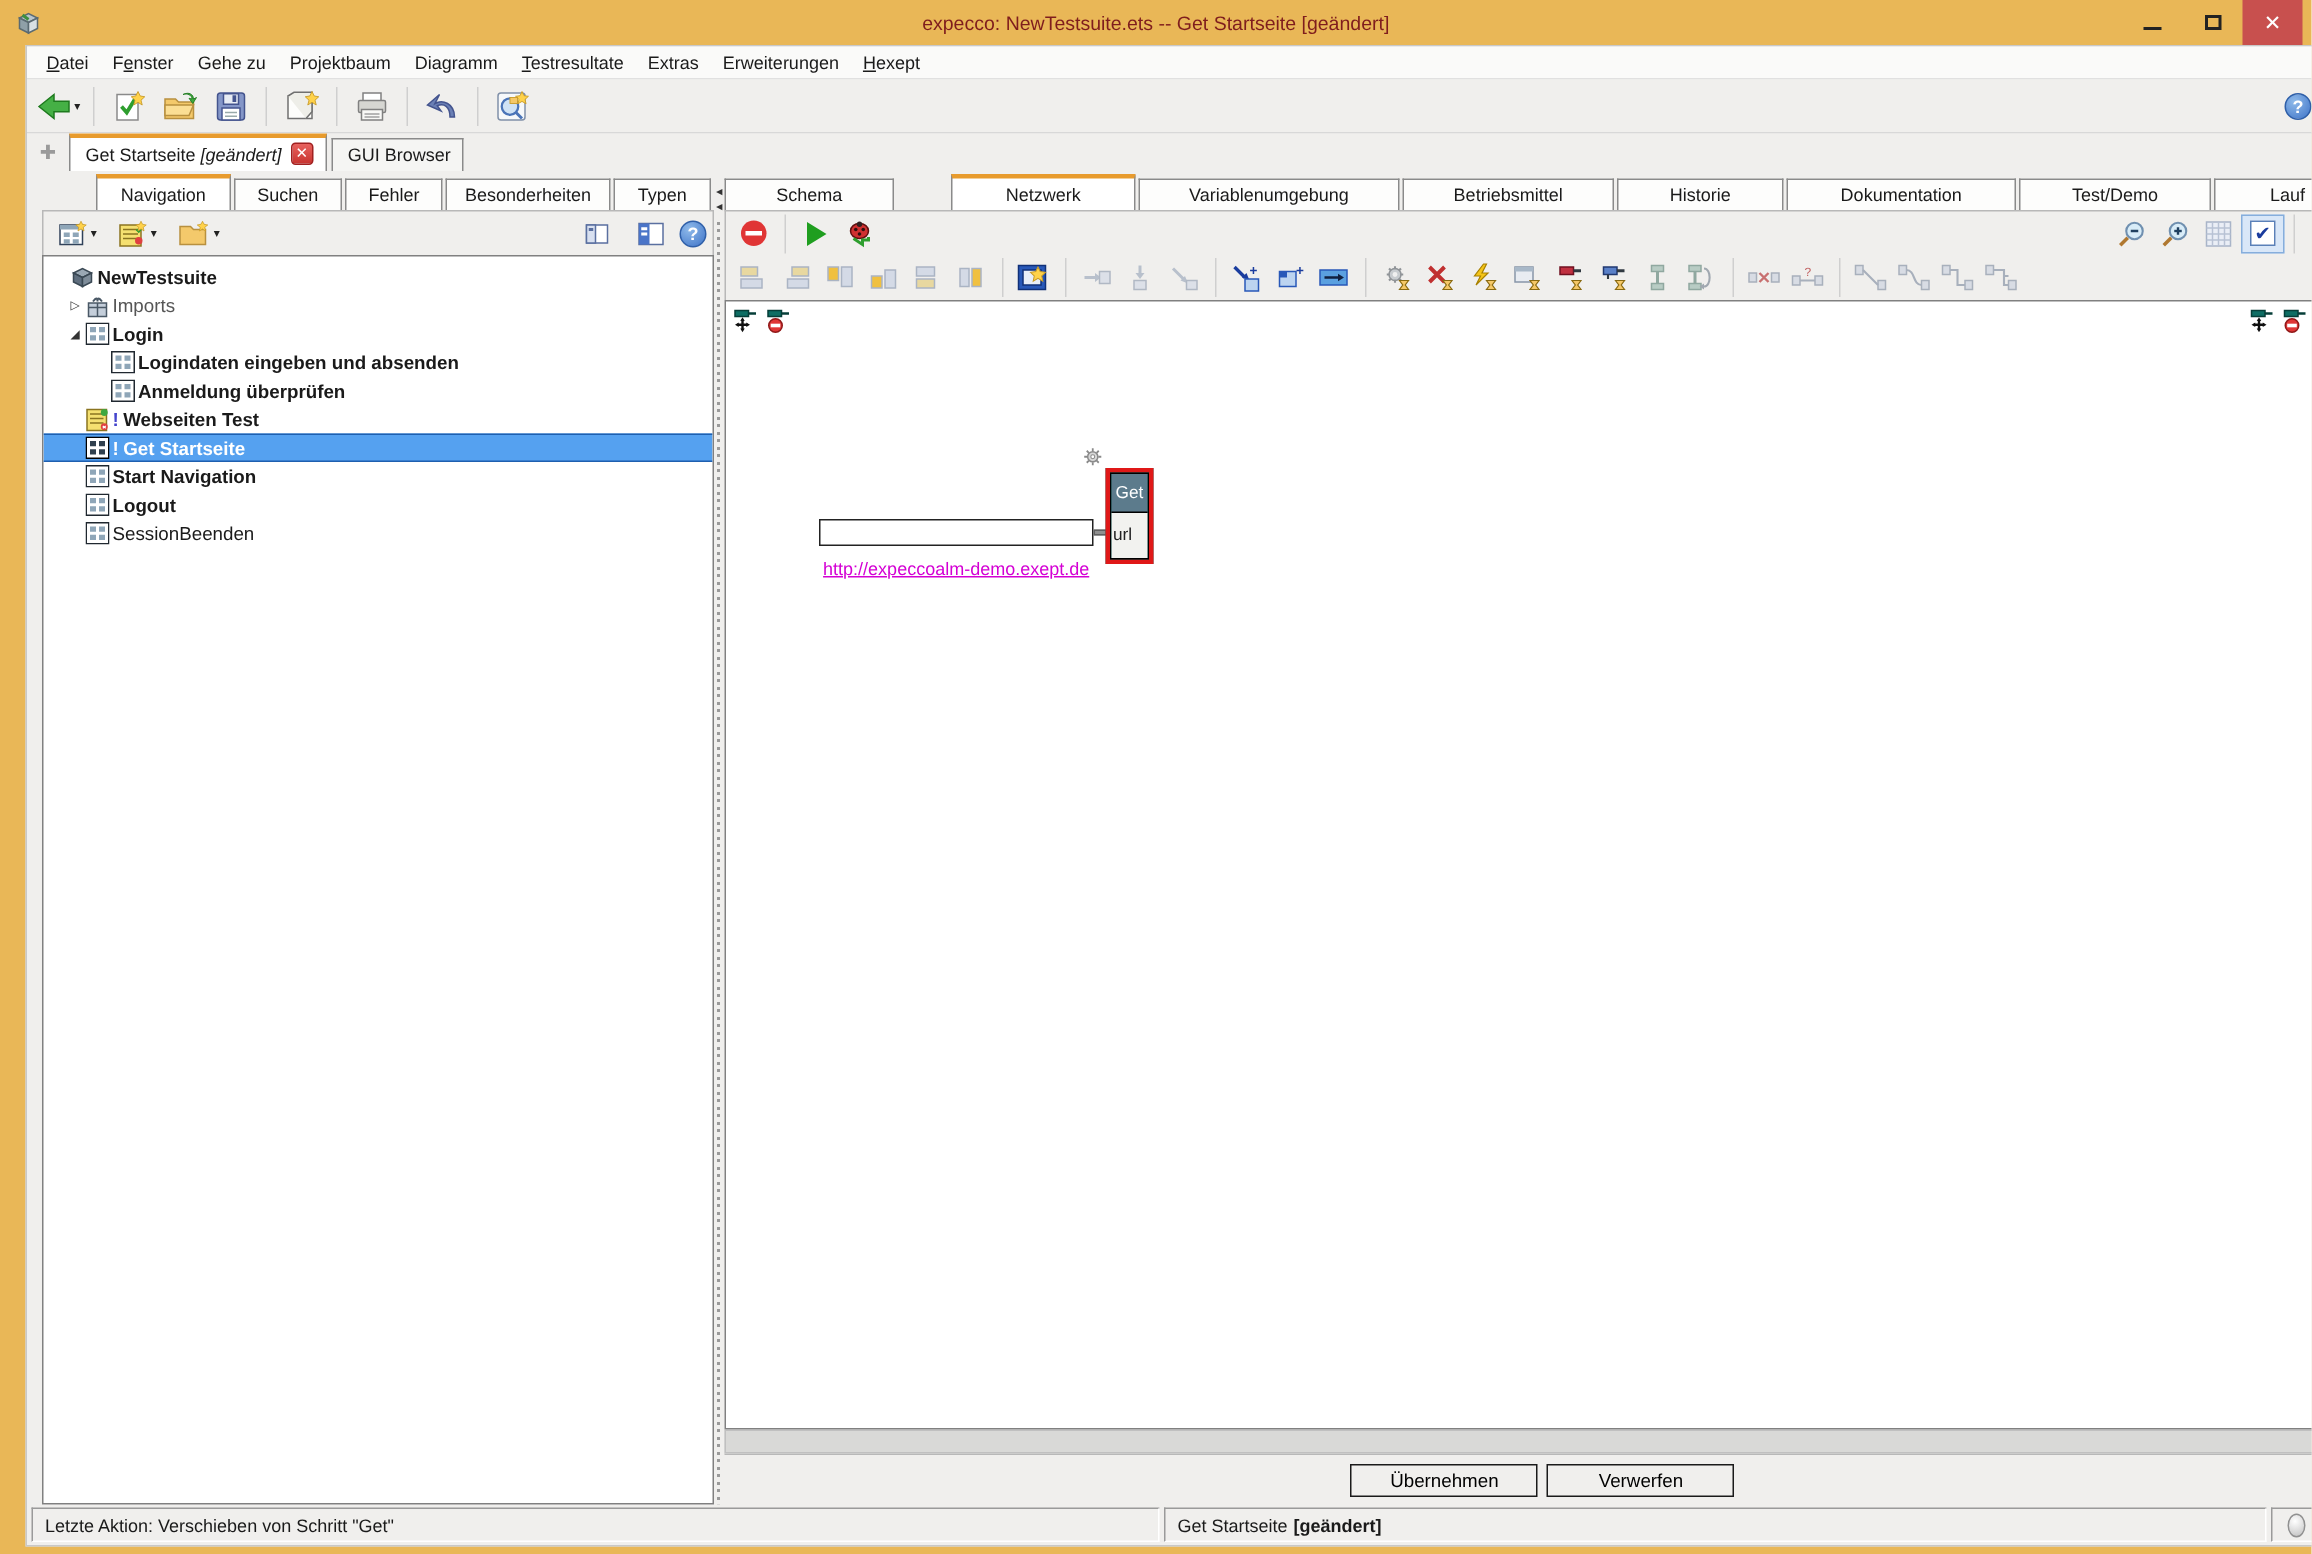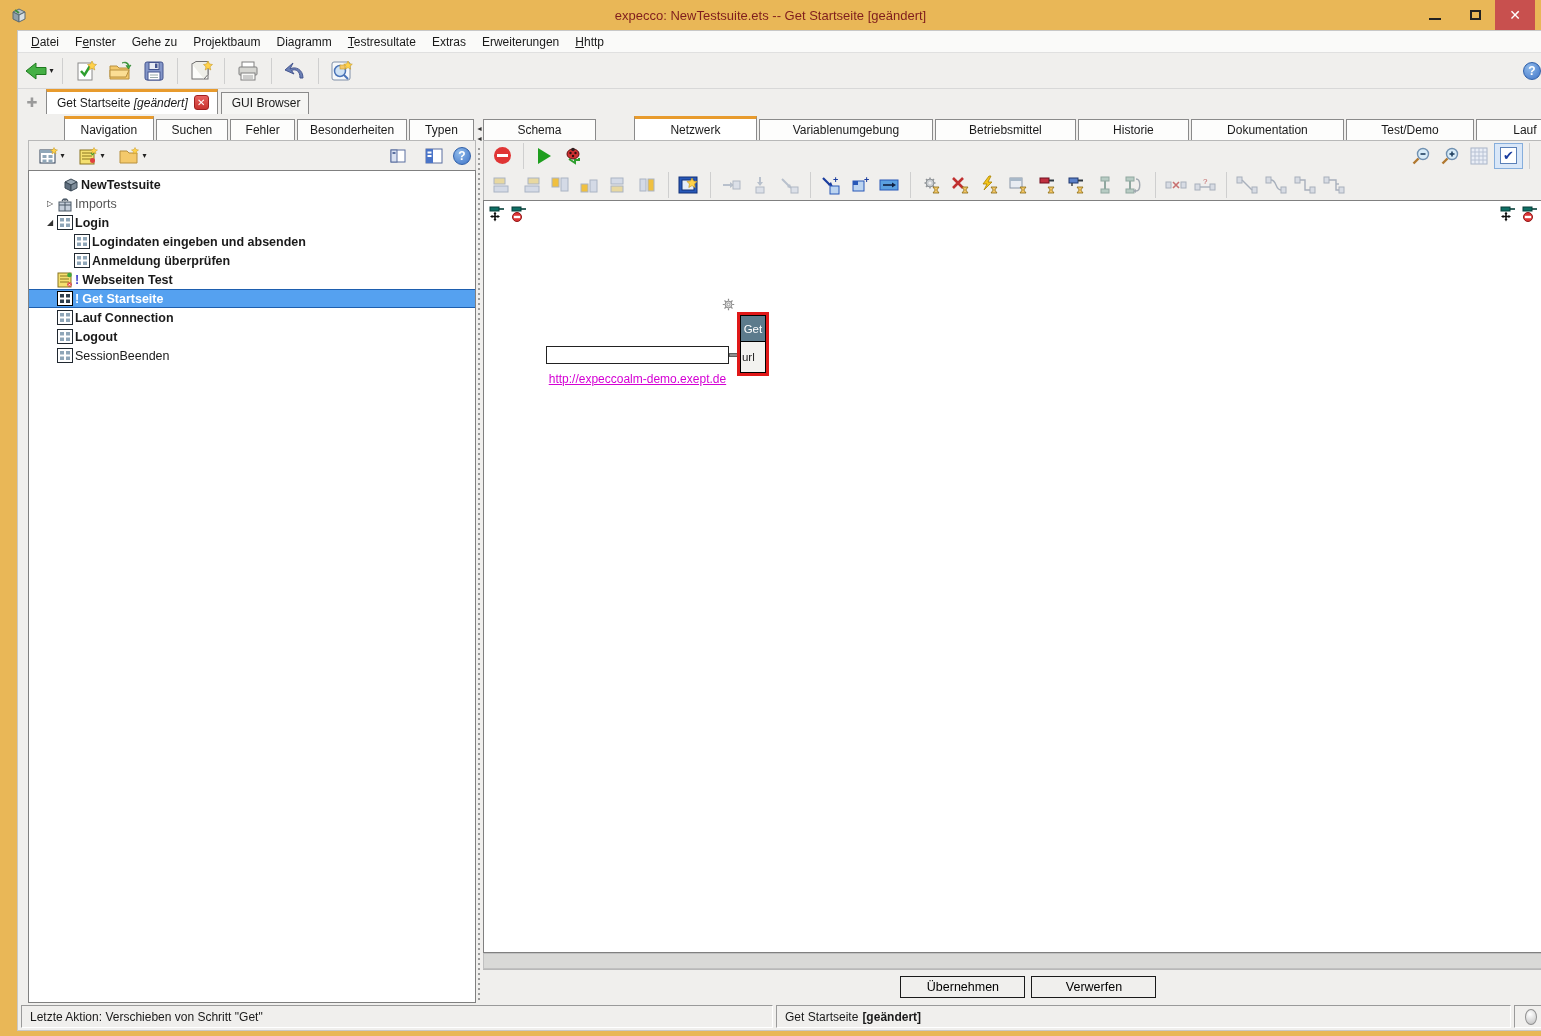"http" span { text: http -> exept }
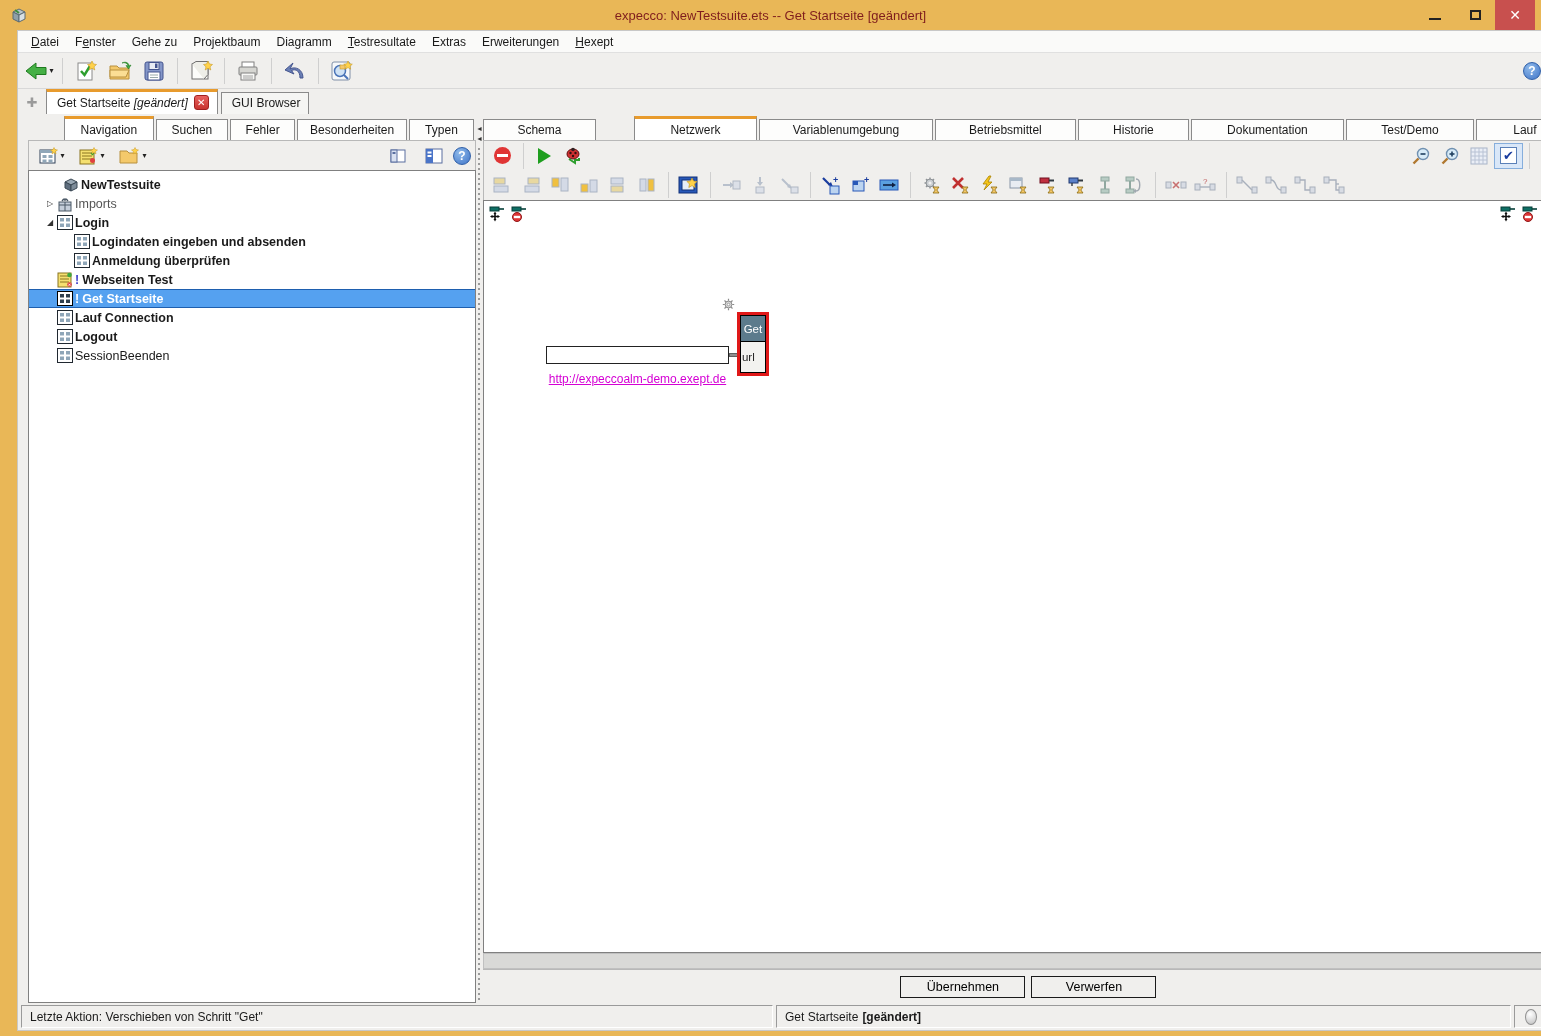"NewTestsuite" div.trow { padding-left: 20px -> 4px }
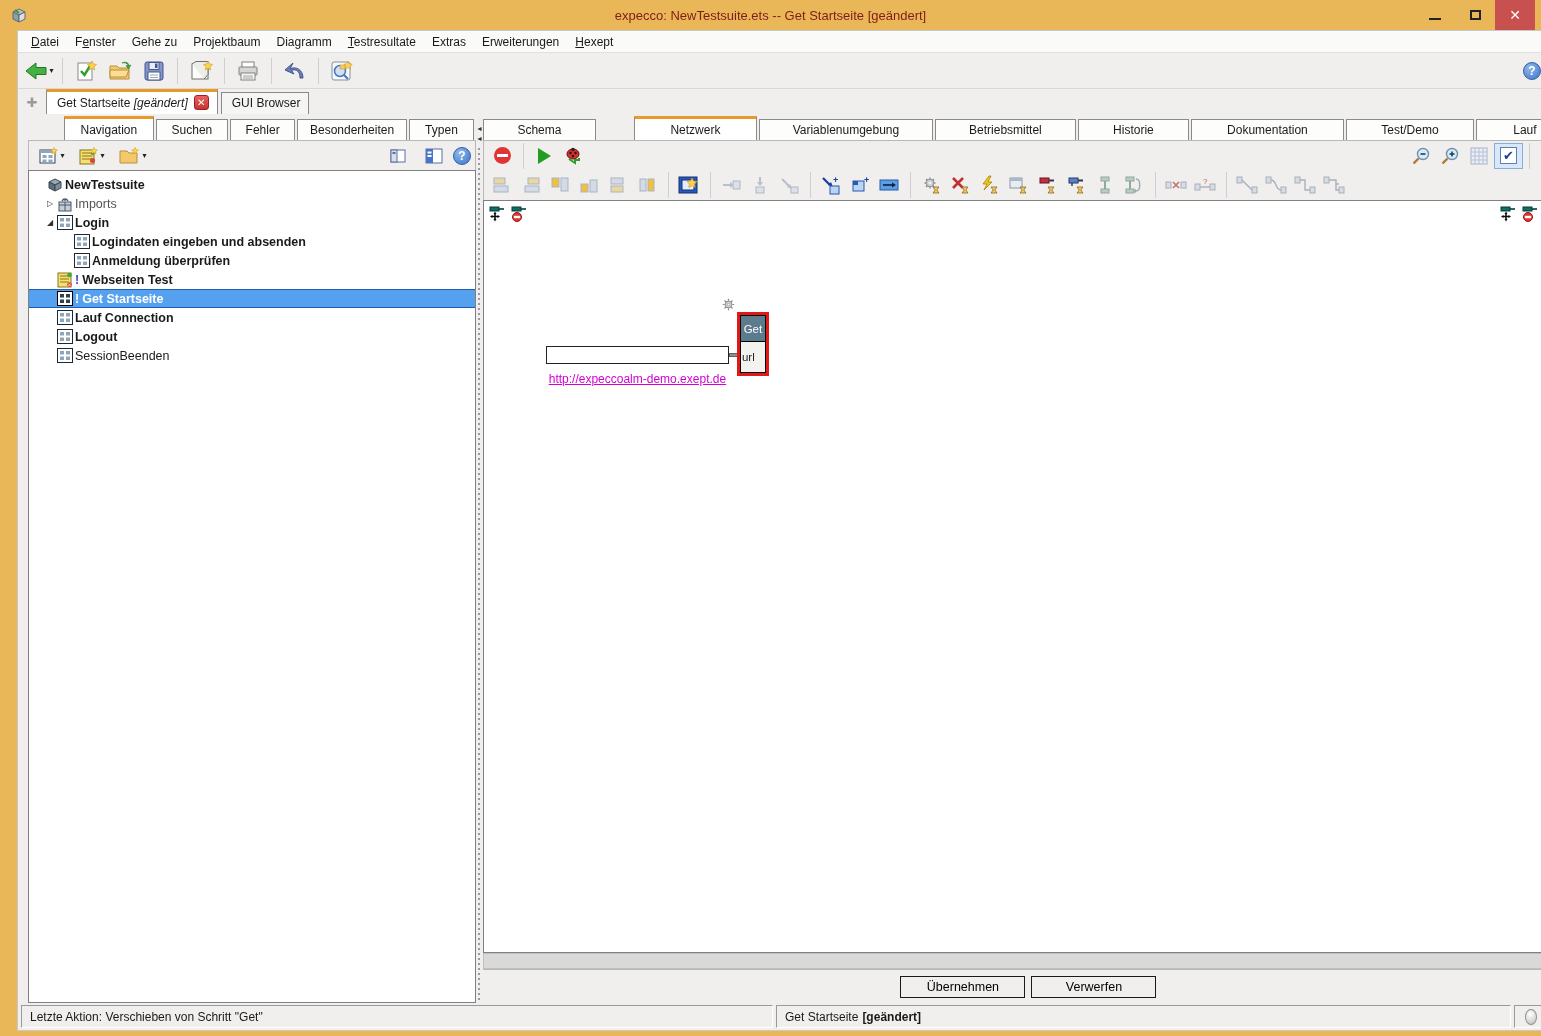"Lauf Connection" span.tlabel { text: Lauf Connection -> Start Navigation }
